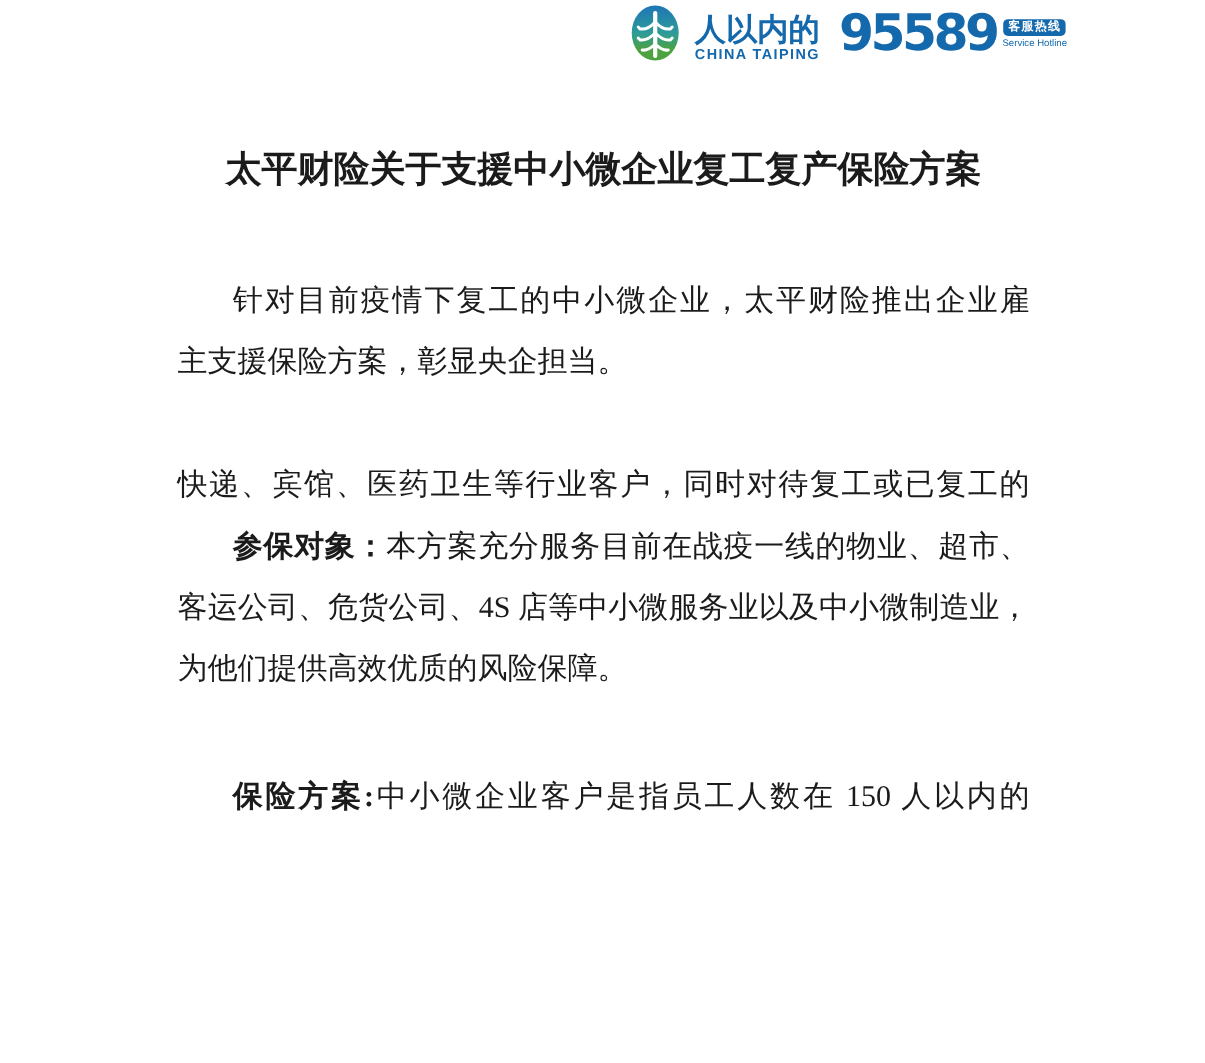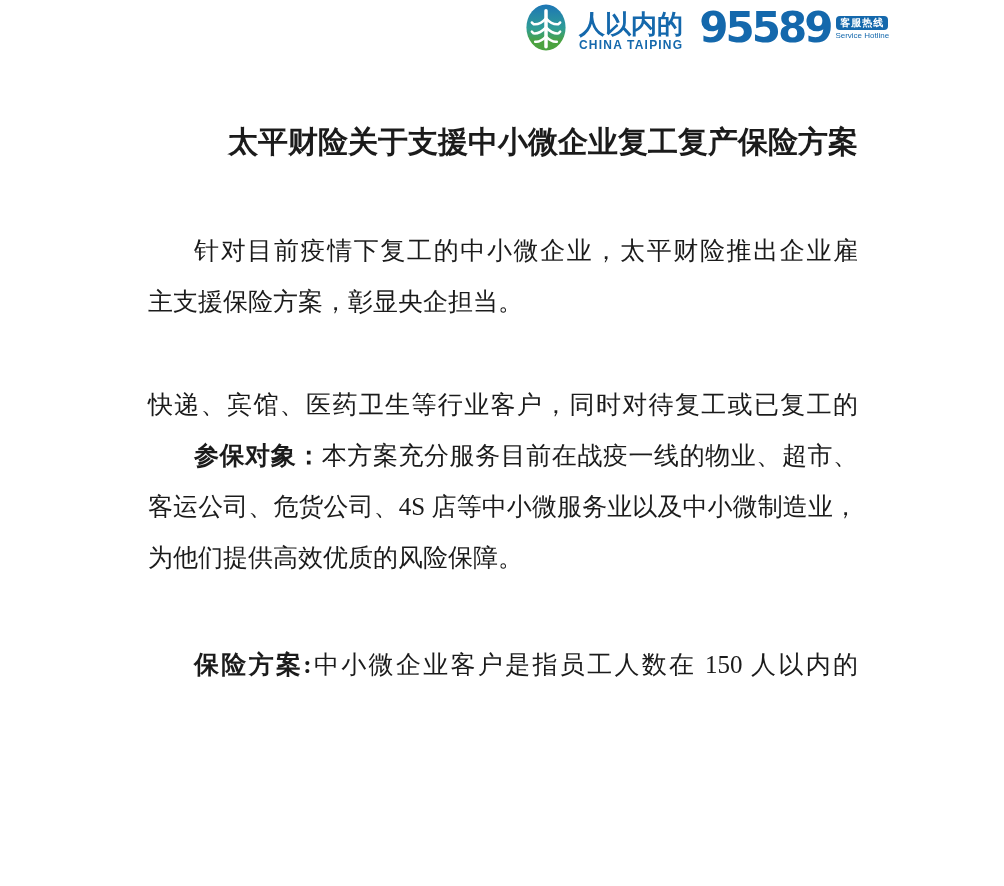"太平财险关于支援中小微企业复工复产保险方案" .doc-title { text-align: right -> center }
